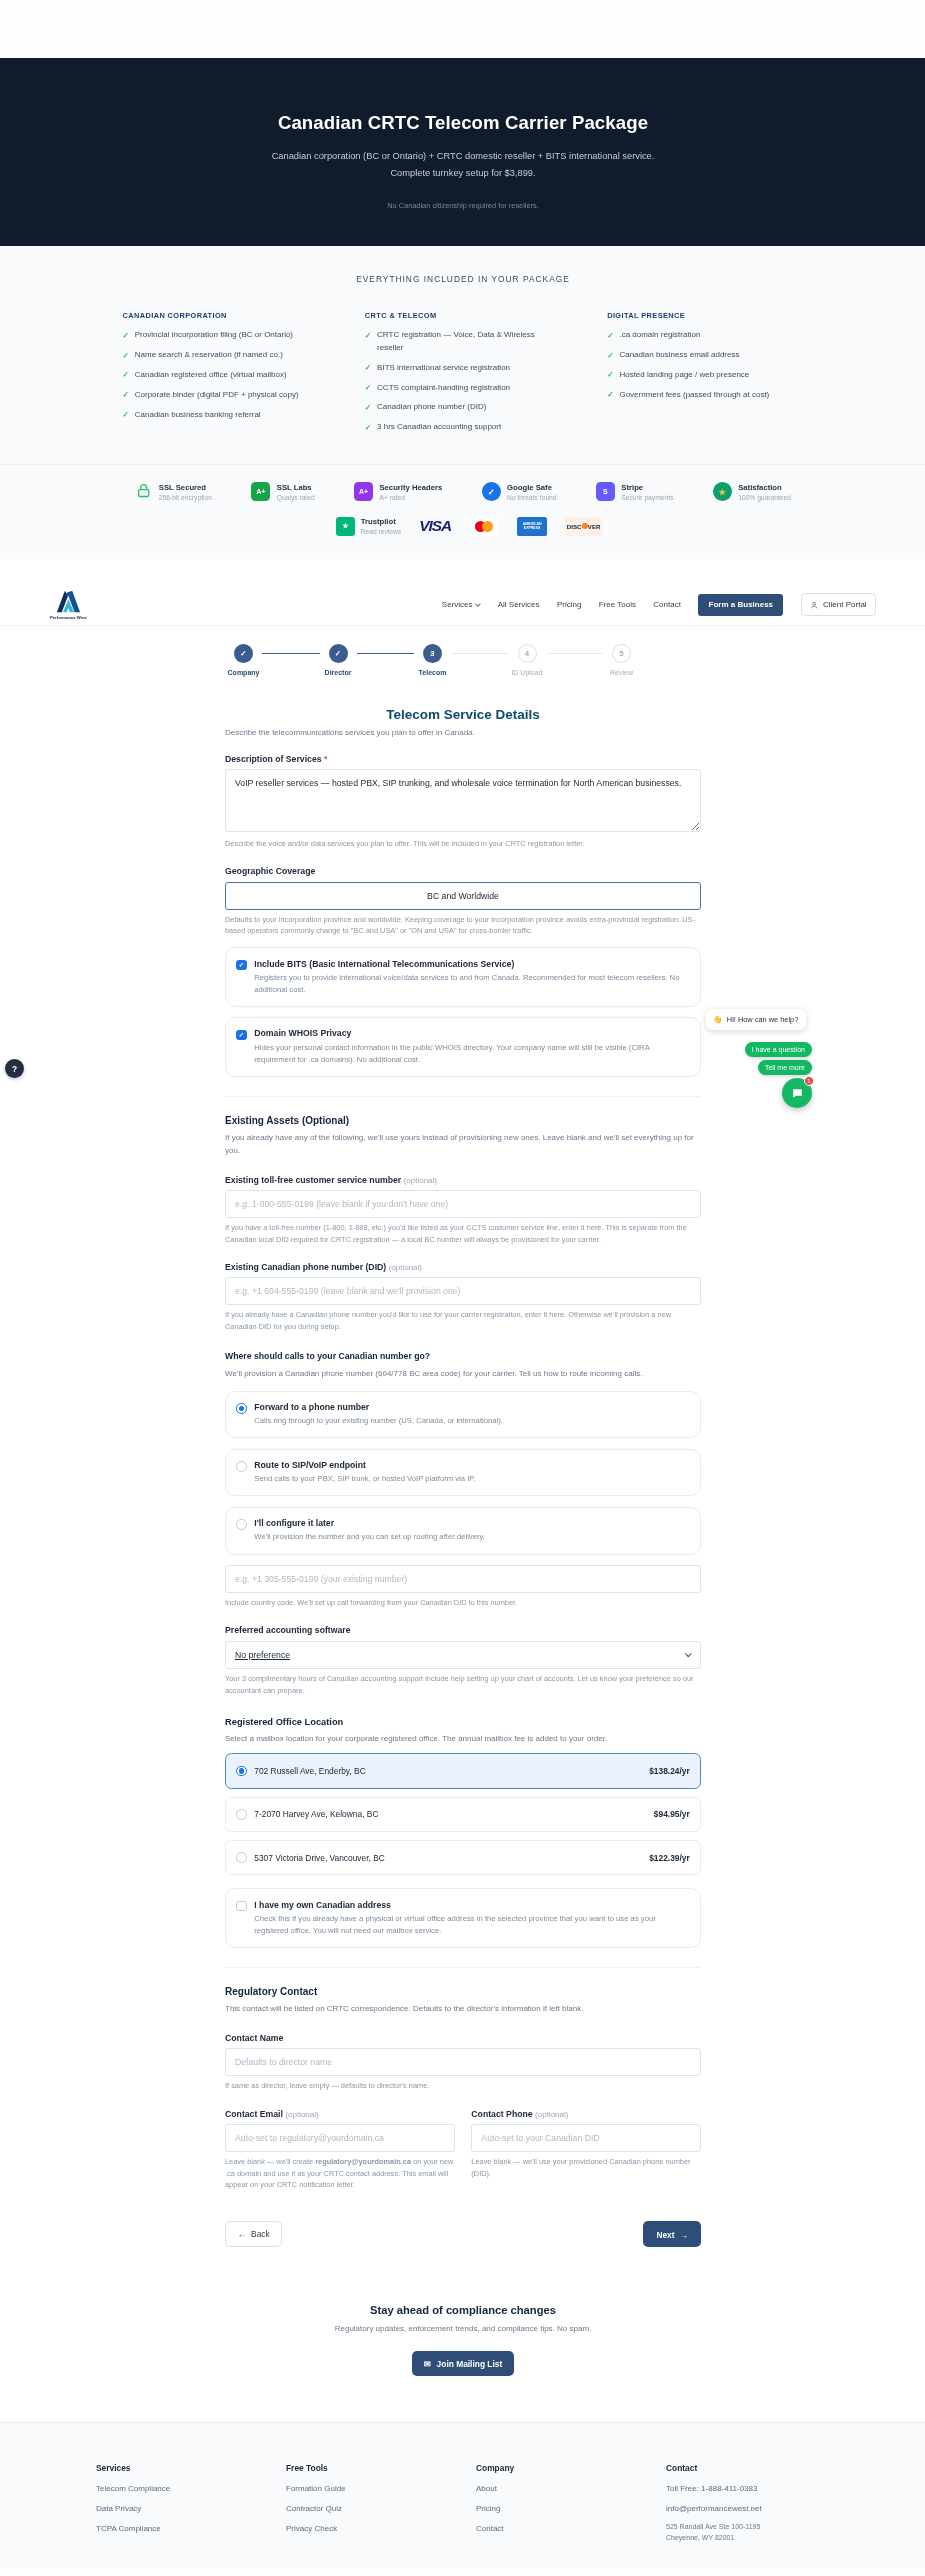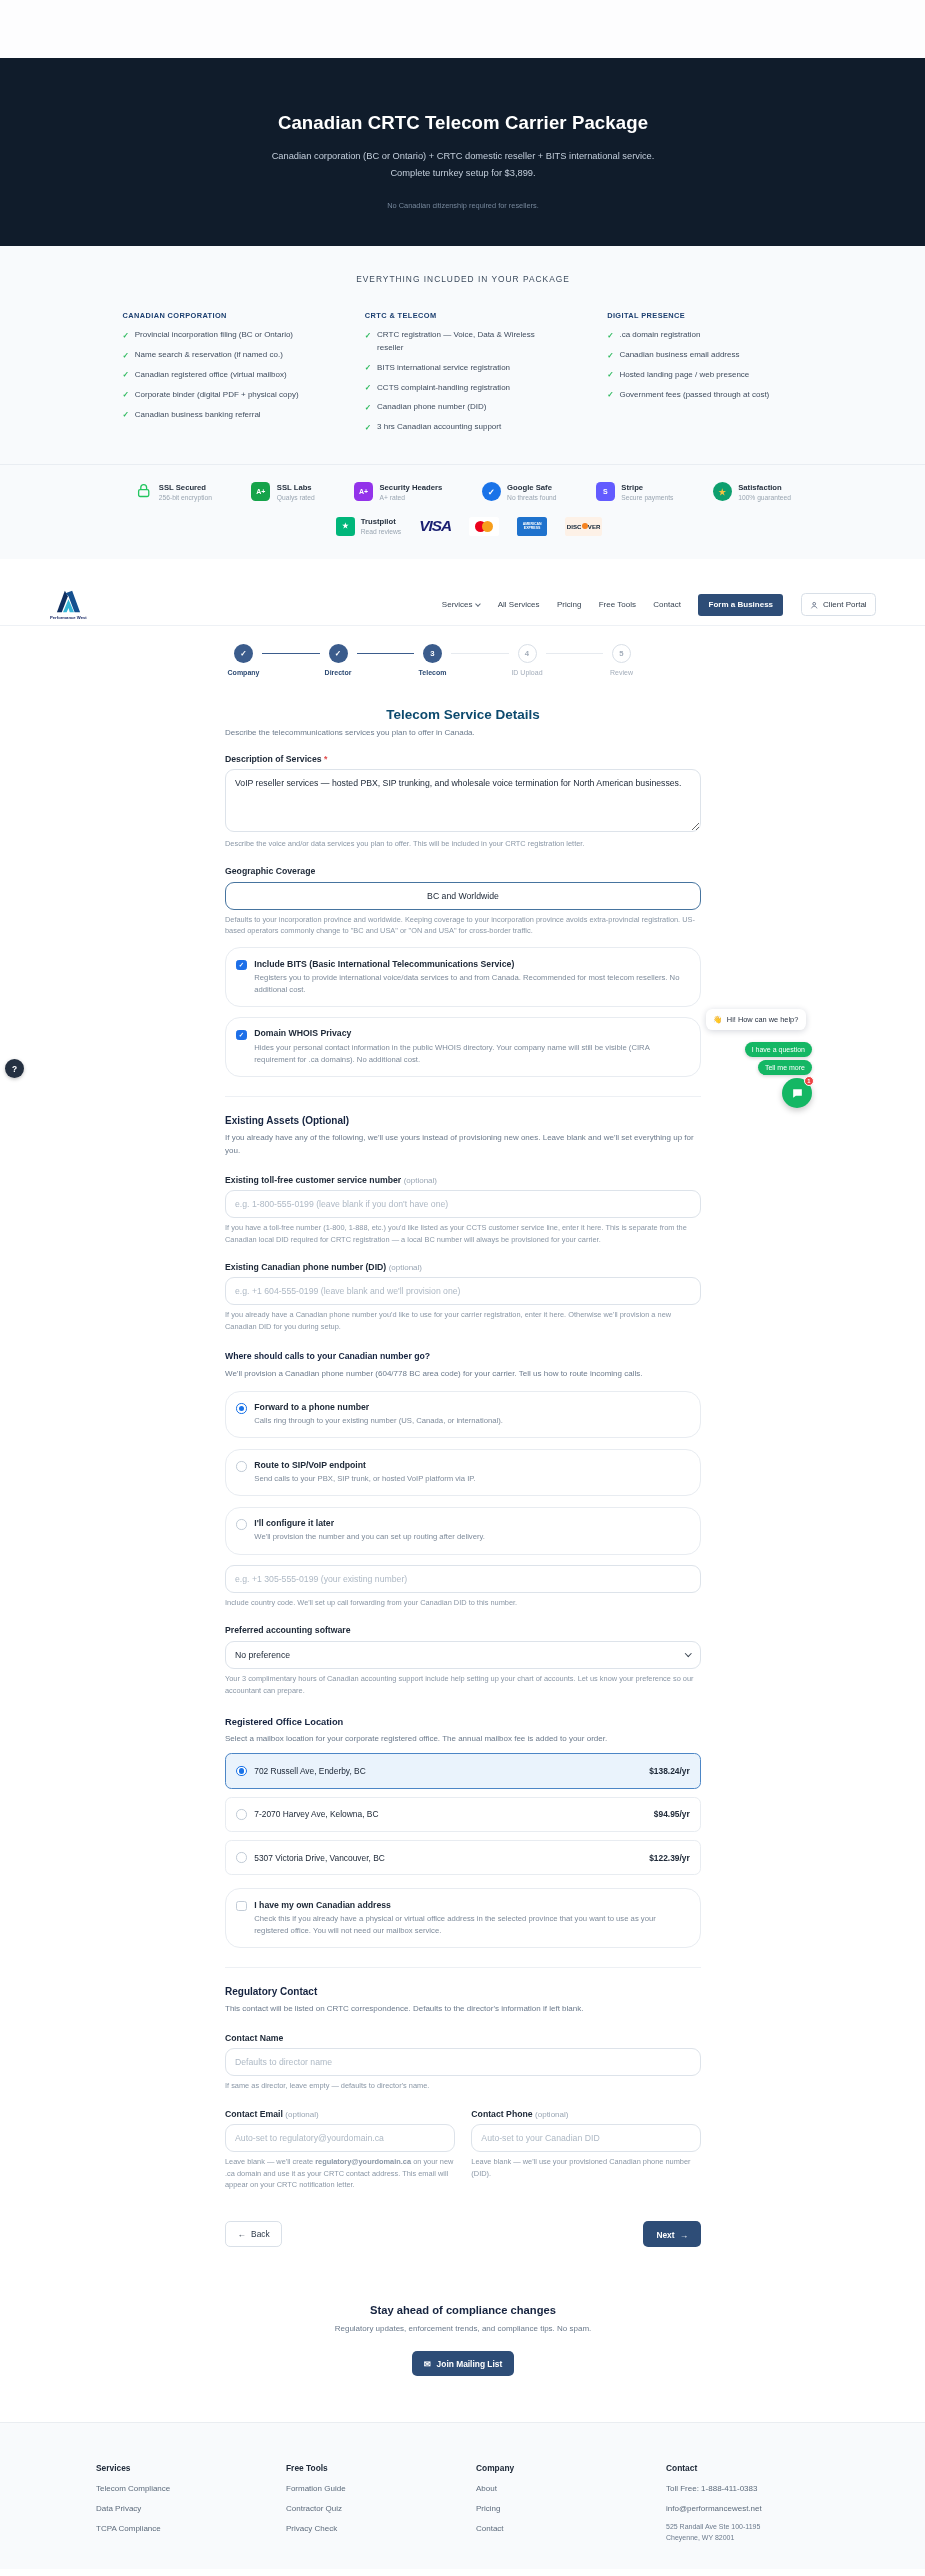"VoIP reseller services — hosted" .inp, textarea, select { border-radius: 9px -> 3px }
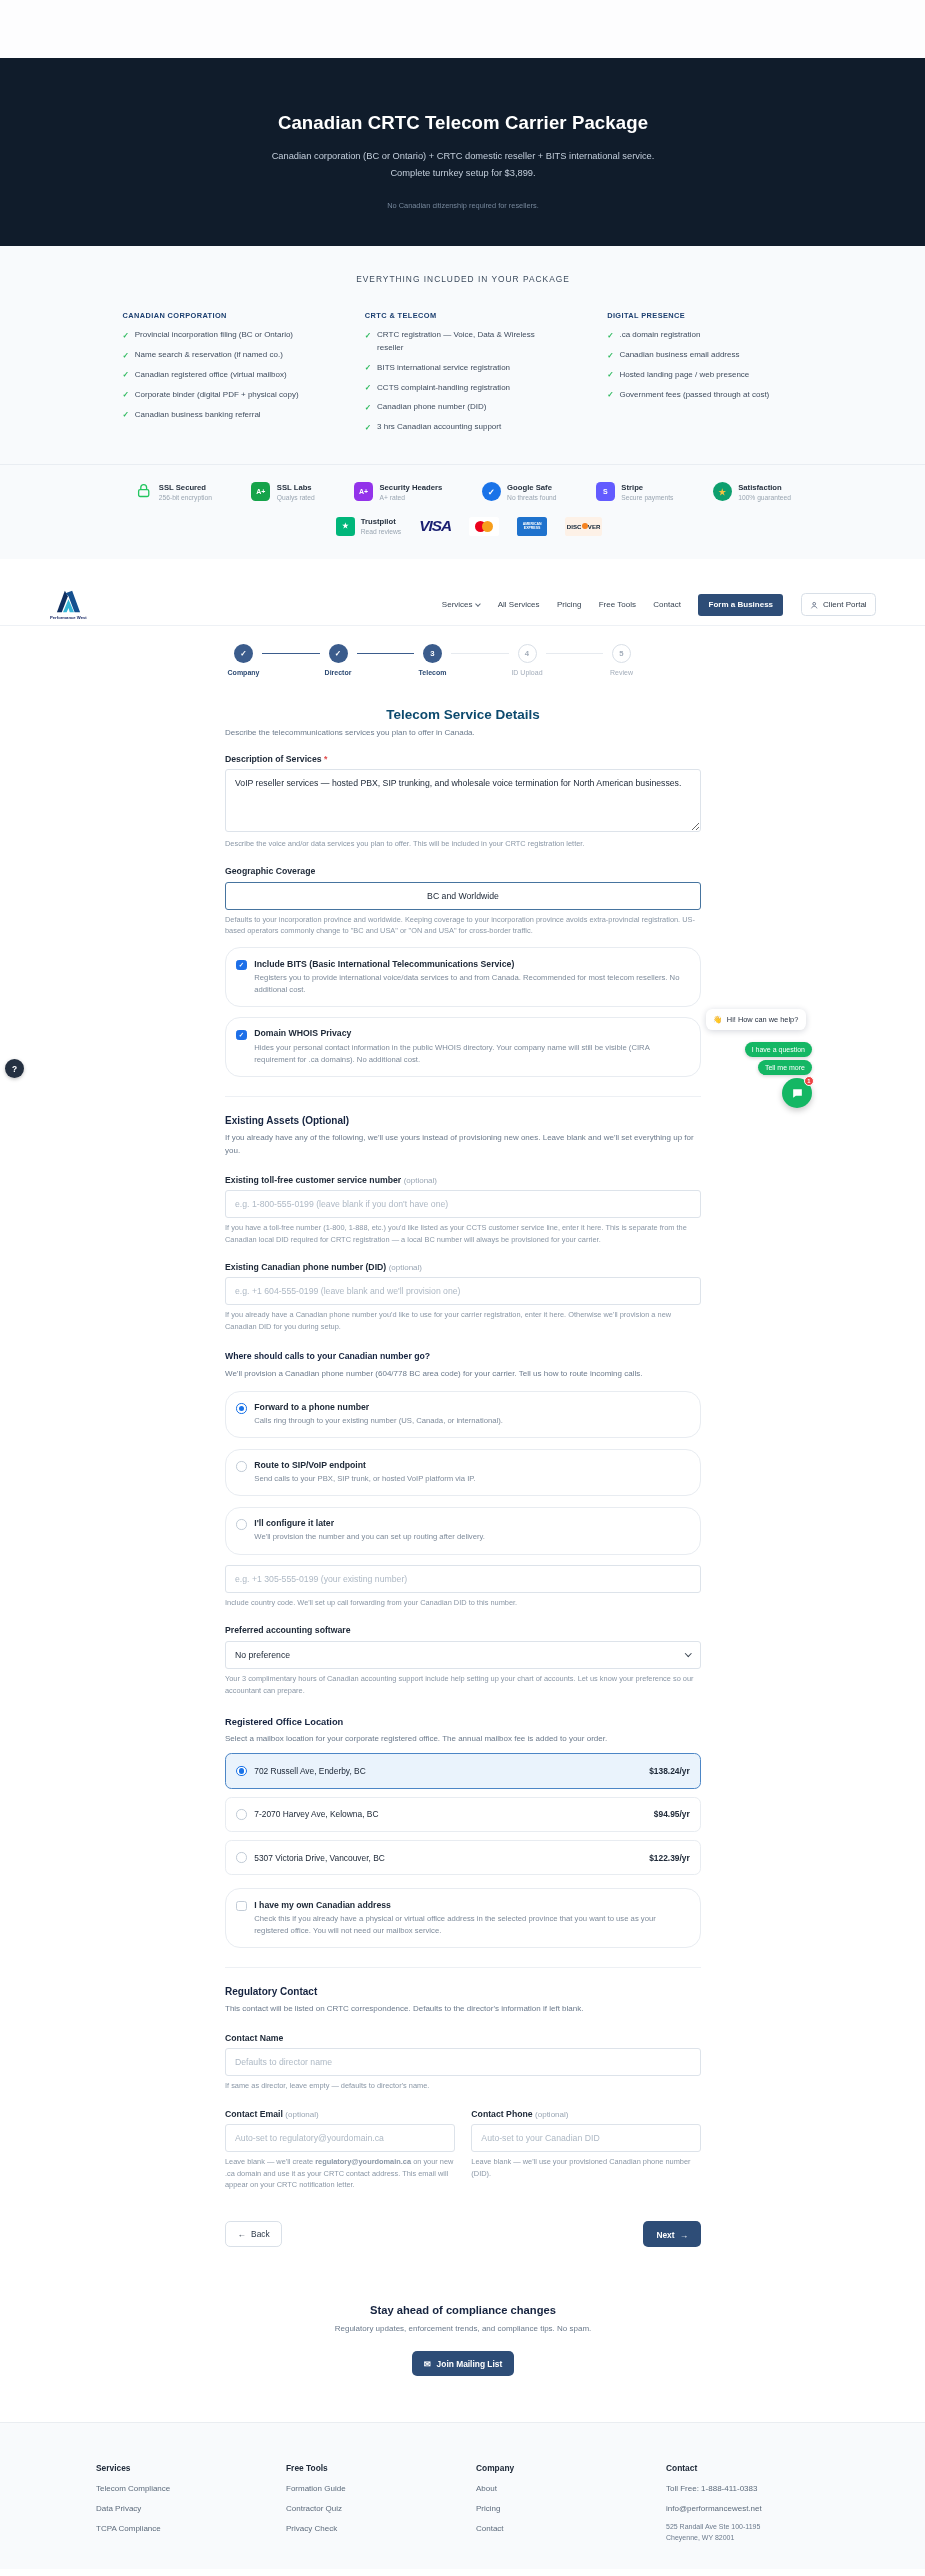"Include BITS (Basic International" .card { border-radius: 15px -> 10px }
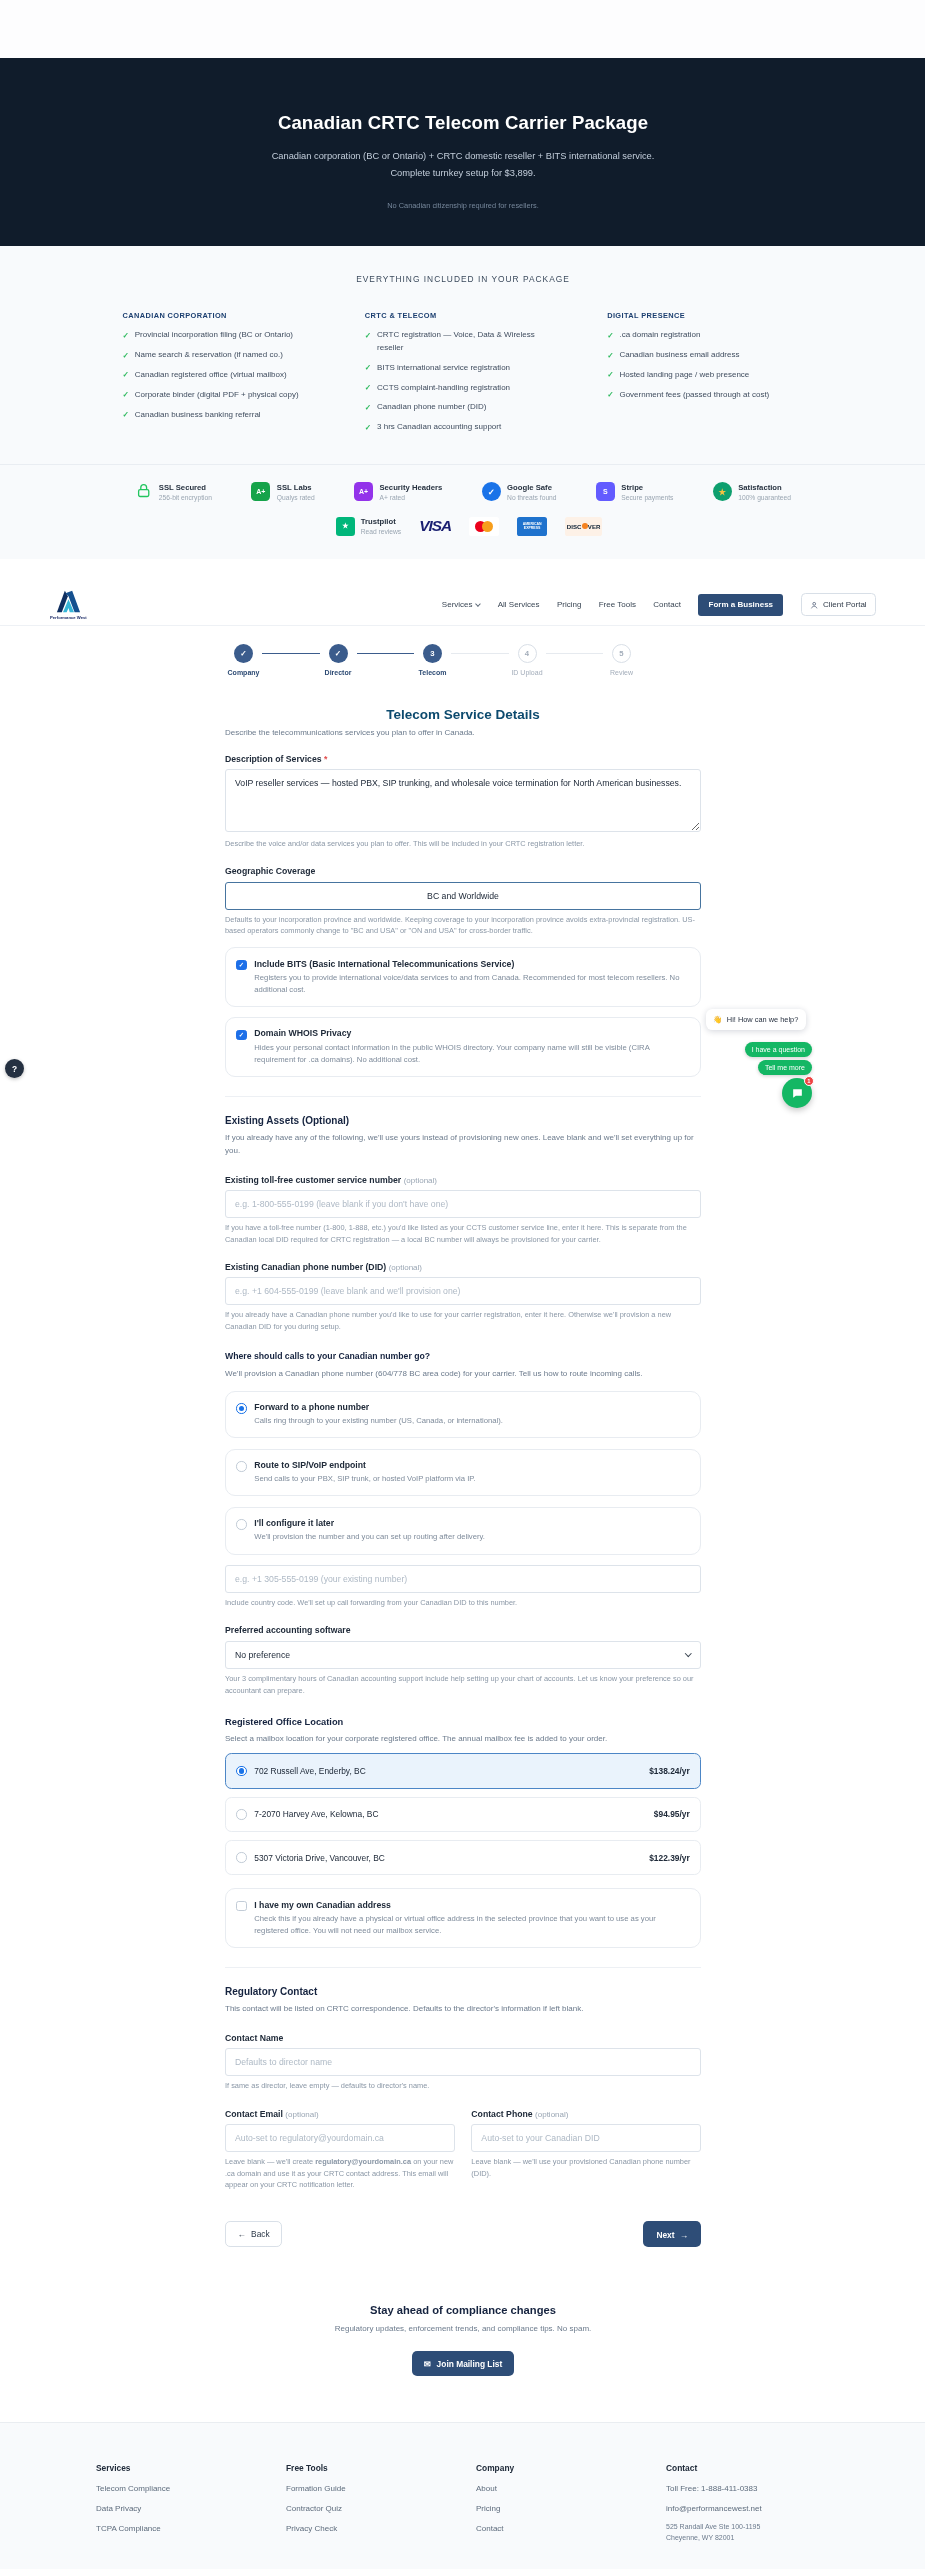"No preference" select { text-decoration: none -> underline }
